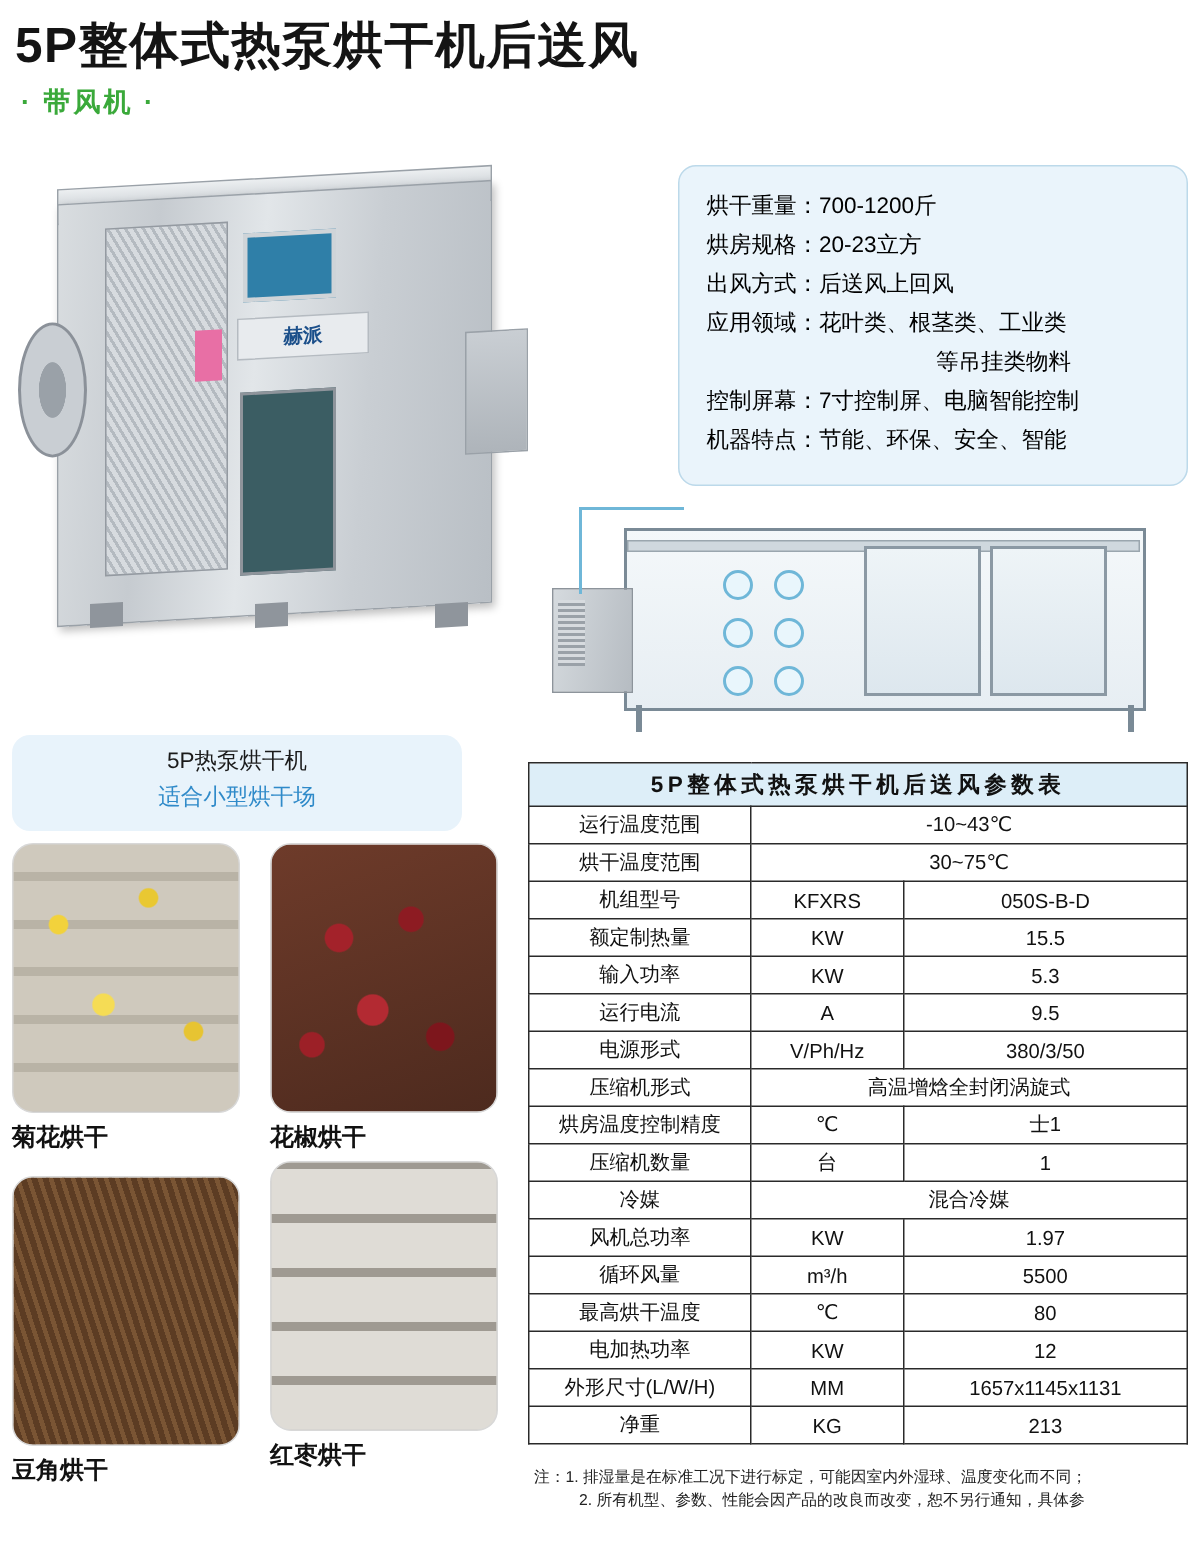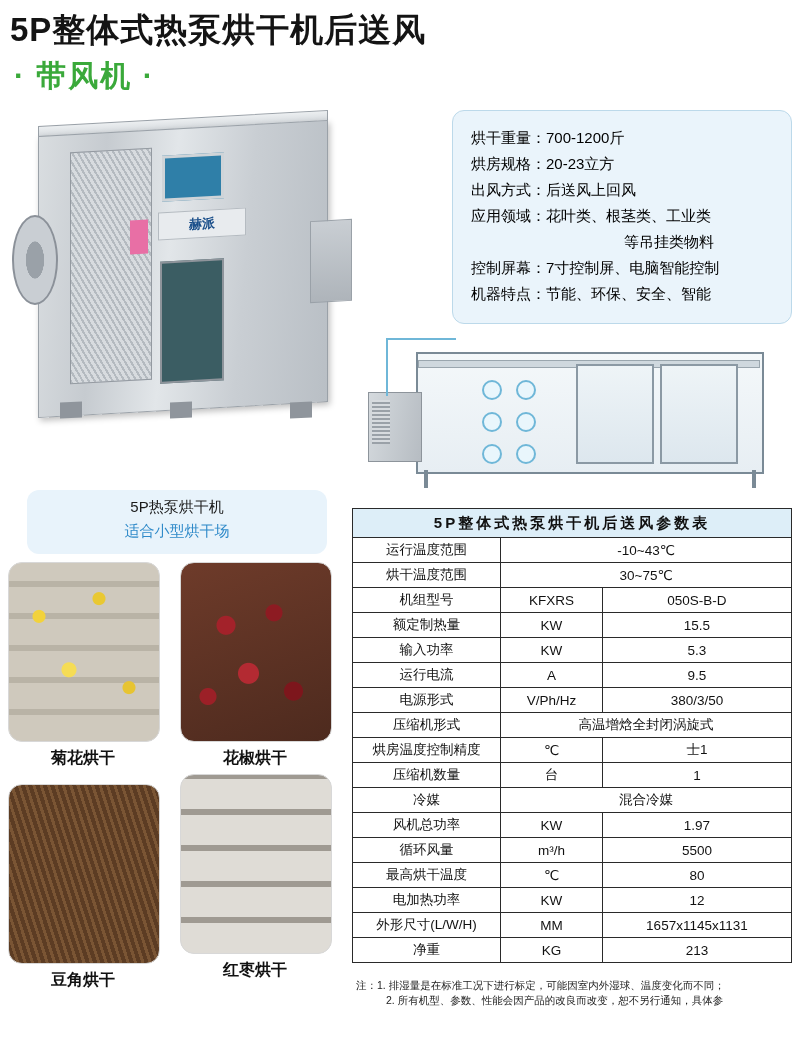"· 带风机 ·" .subtitle { font-size: 30px -> 18px }
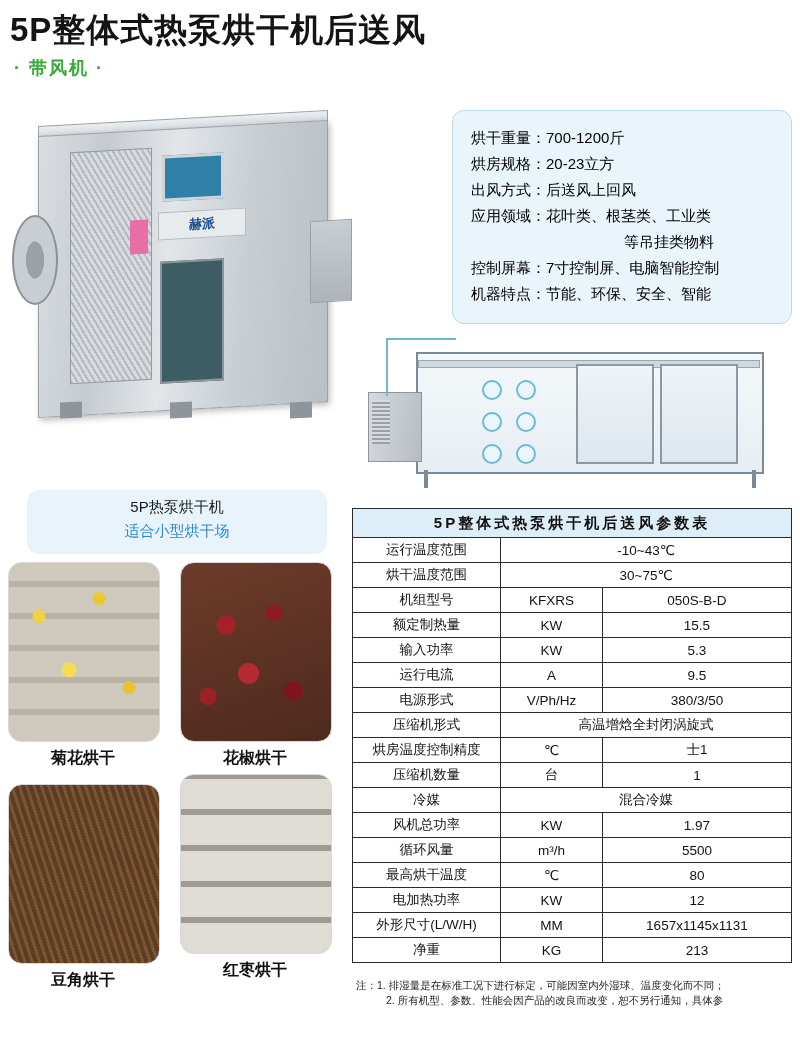"5P热泵烘干机" .captionbox { margin-left: 19px -> none }
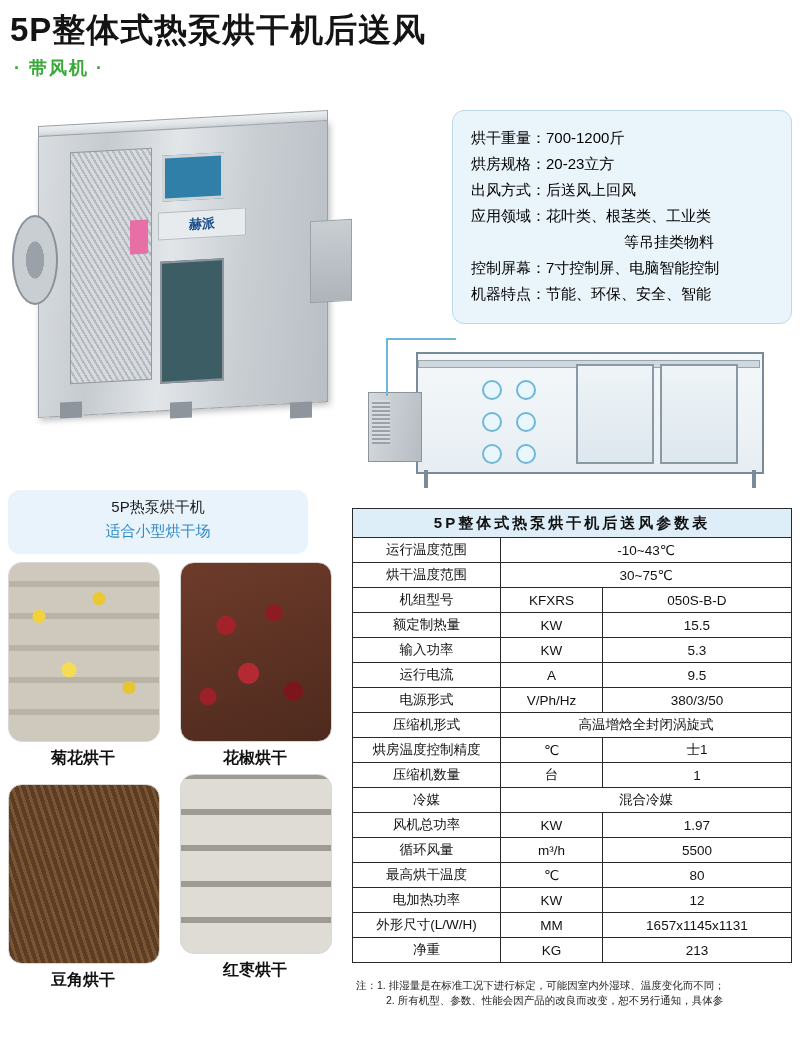"菊花烘干" .cell .cap { text-align: center -> left }
